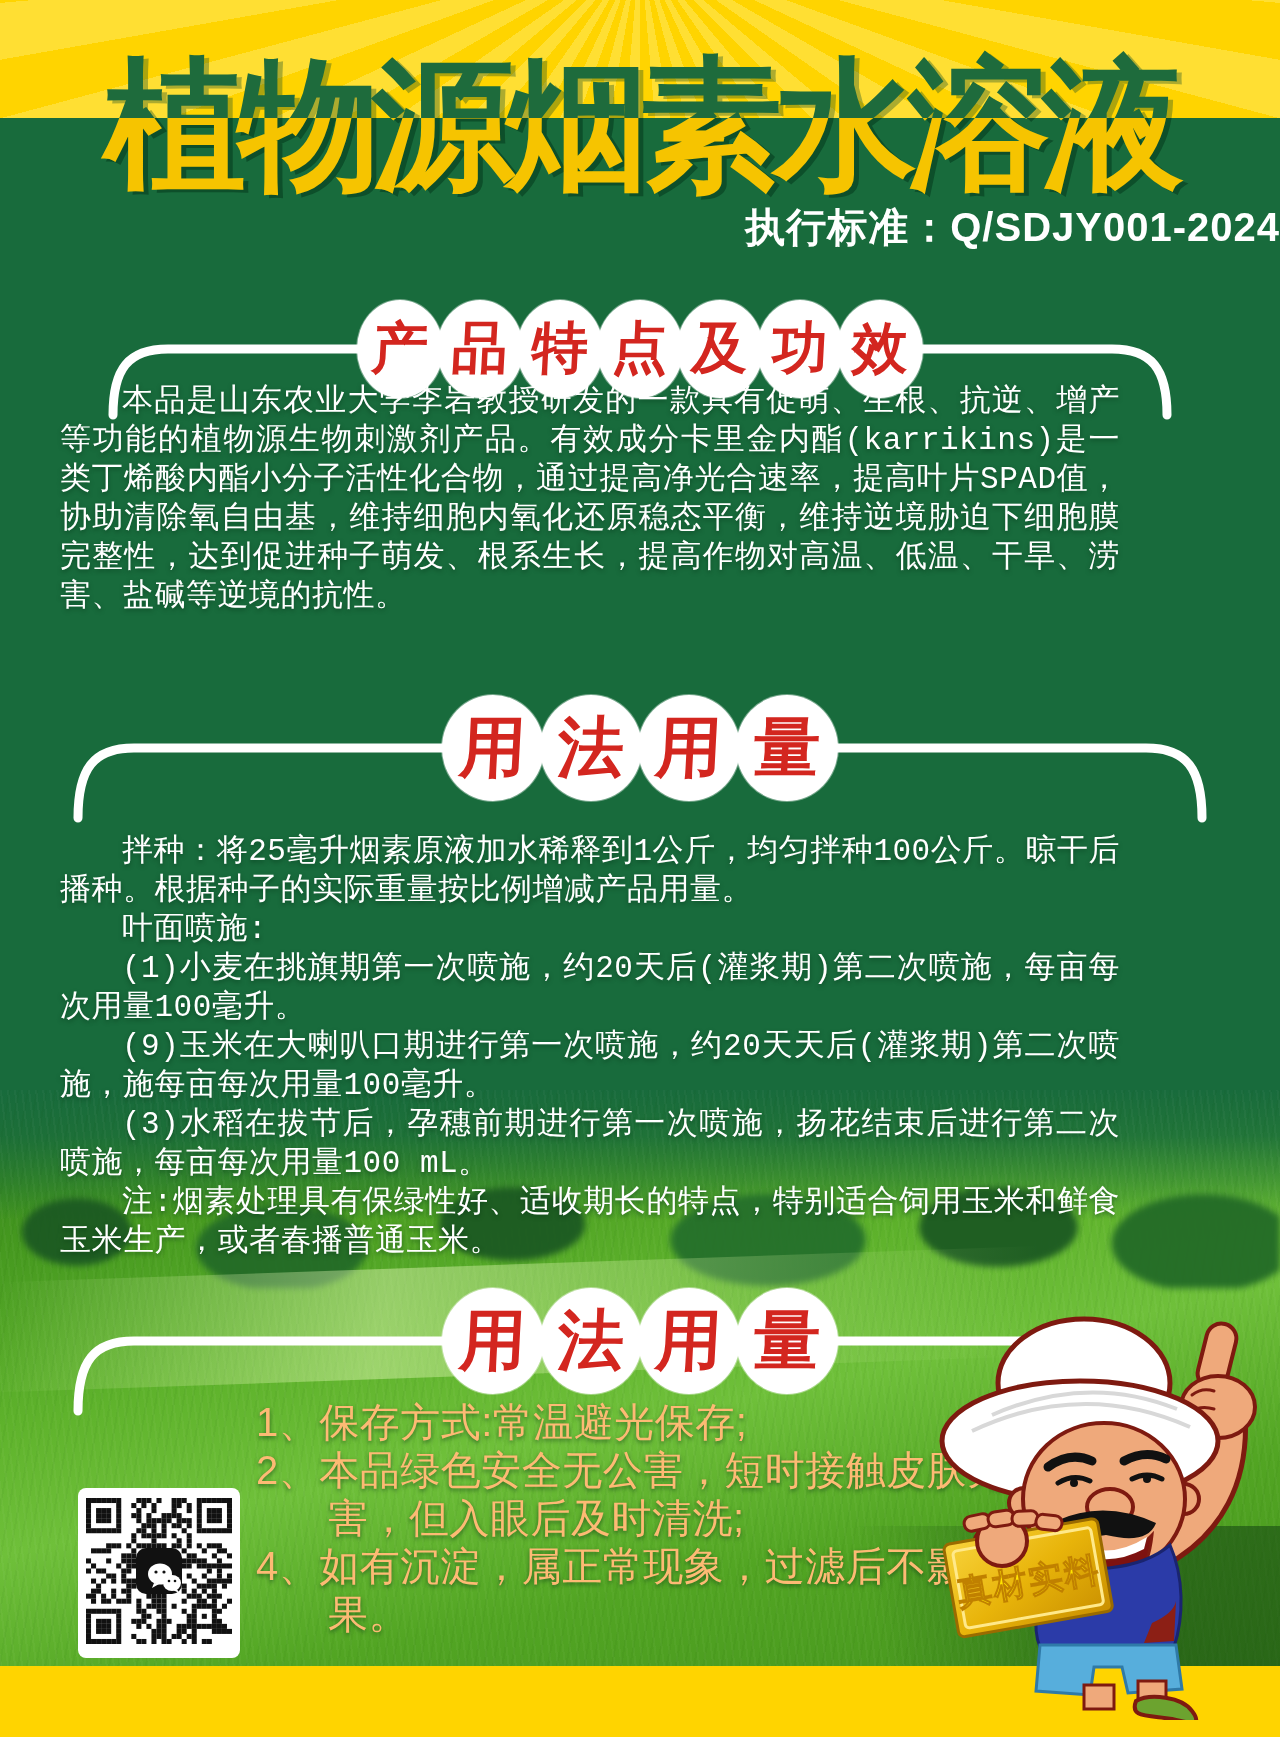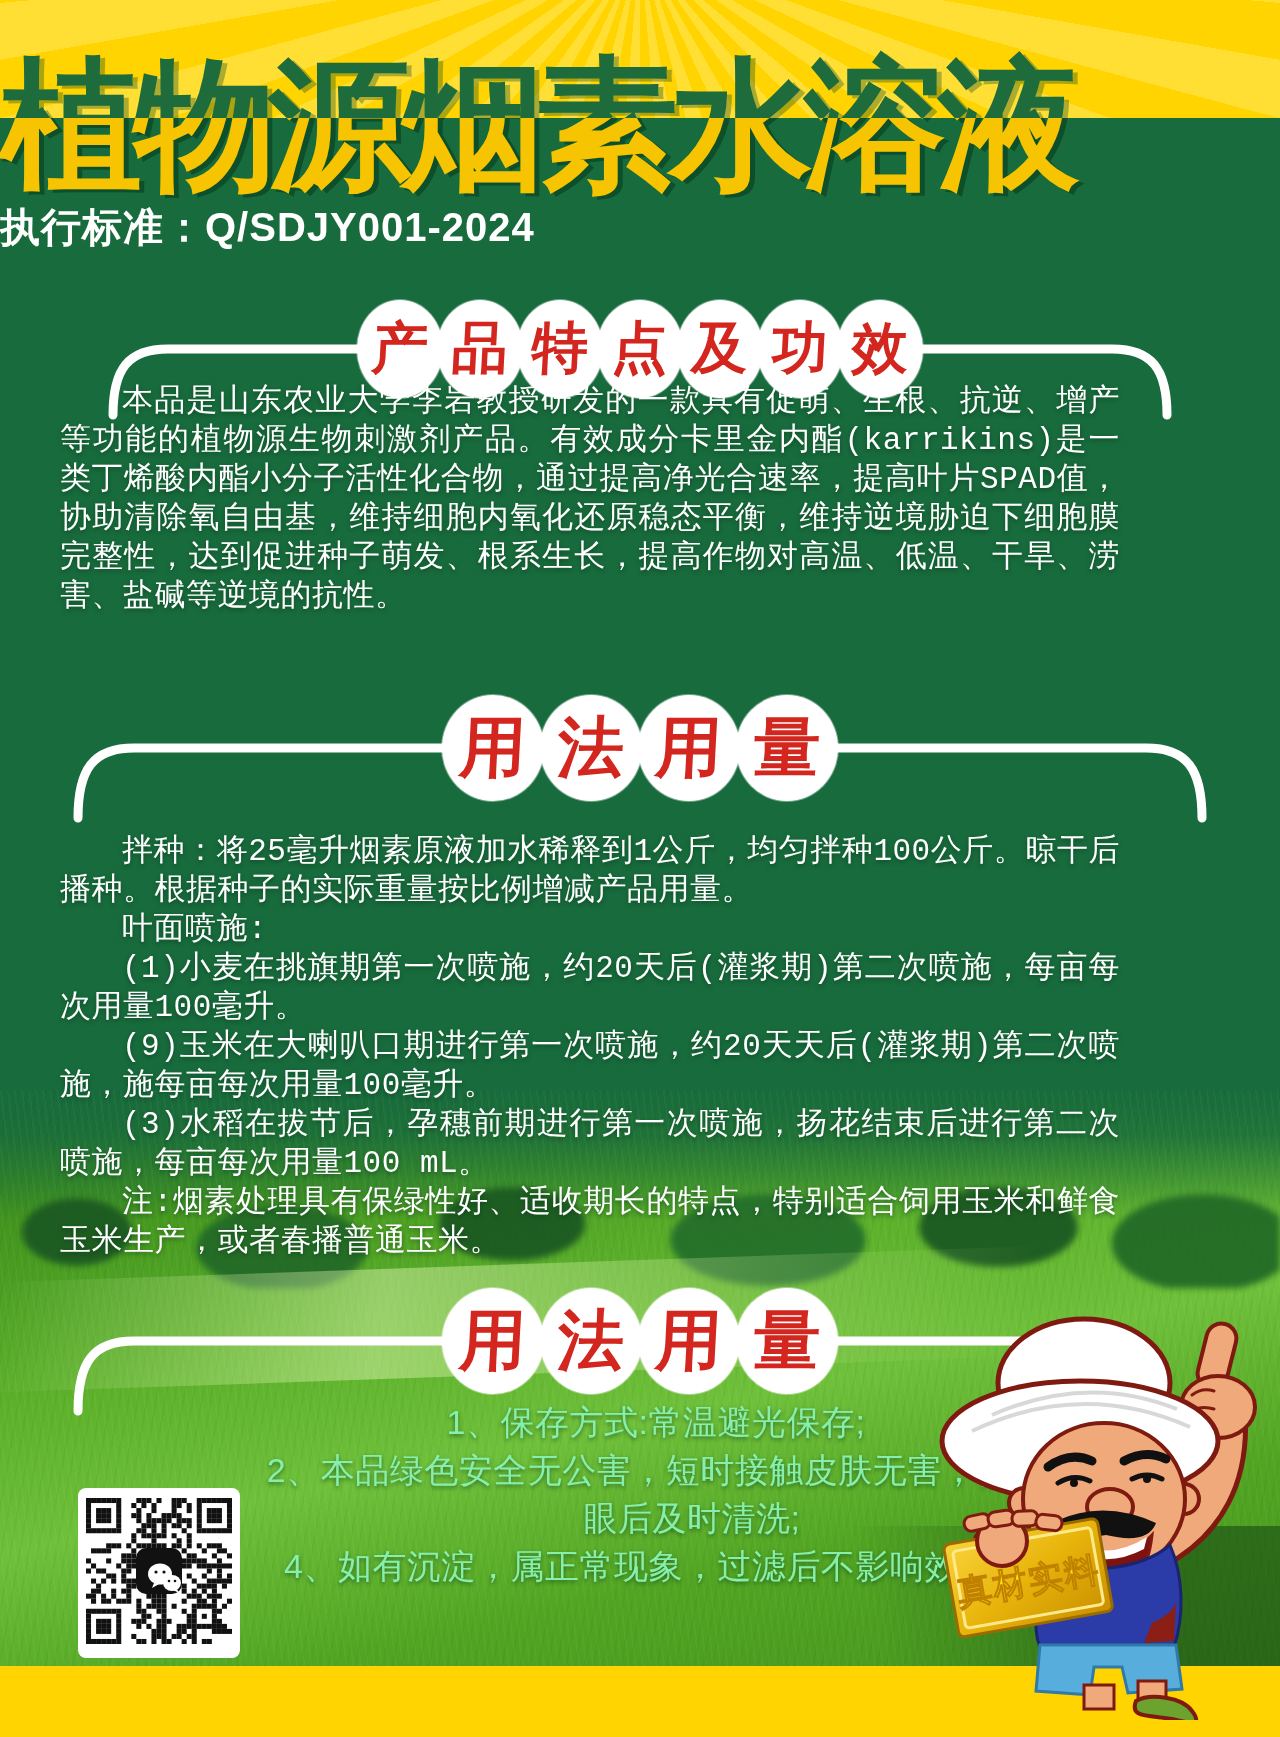"植物源烟素水溶液" .title-layer { text-align: left -> center }
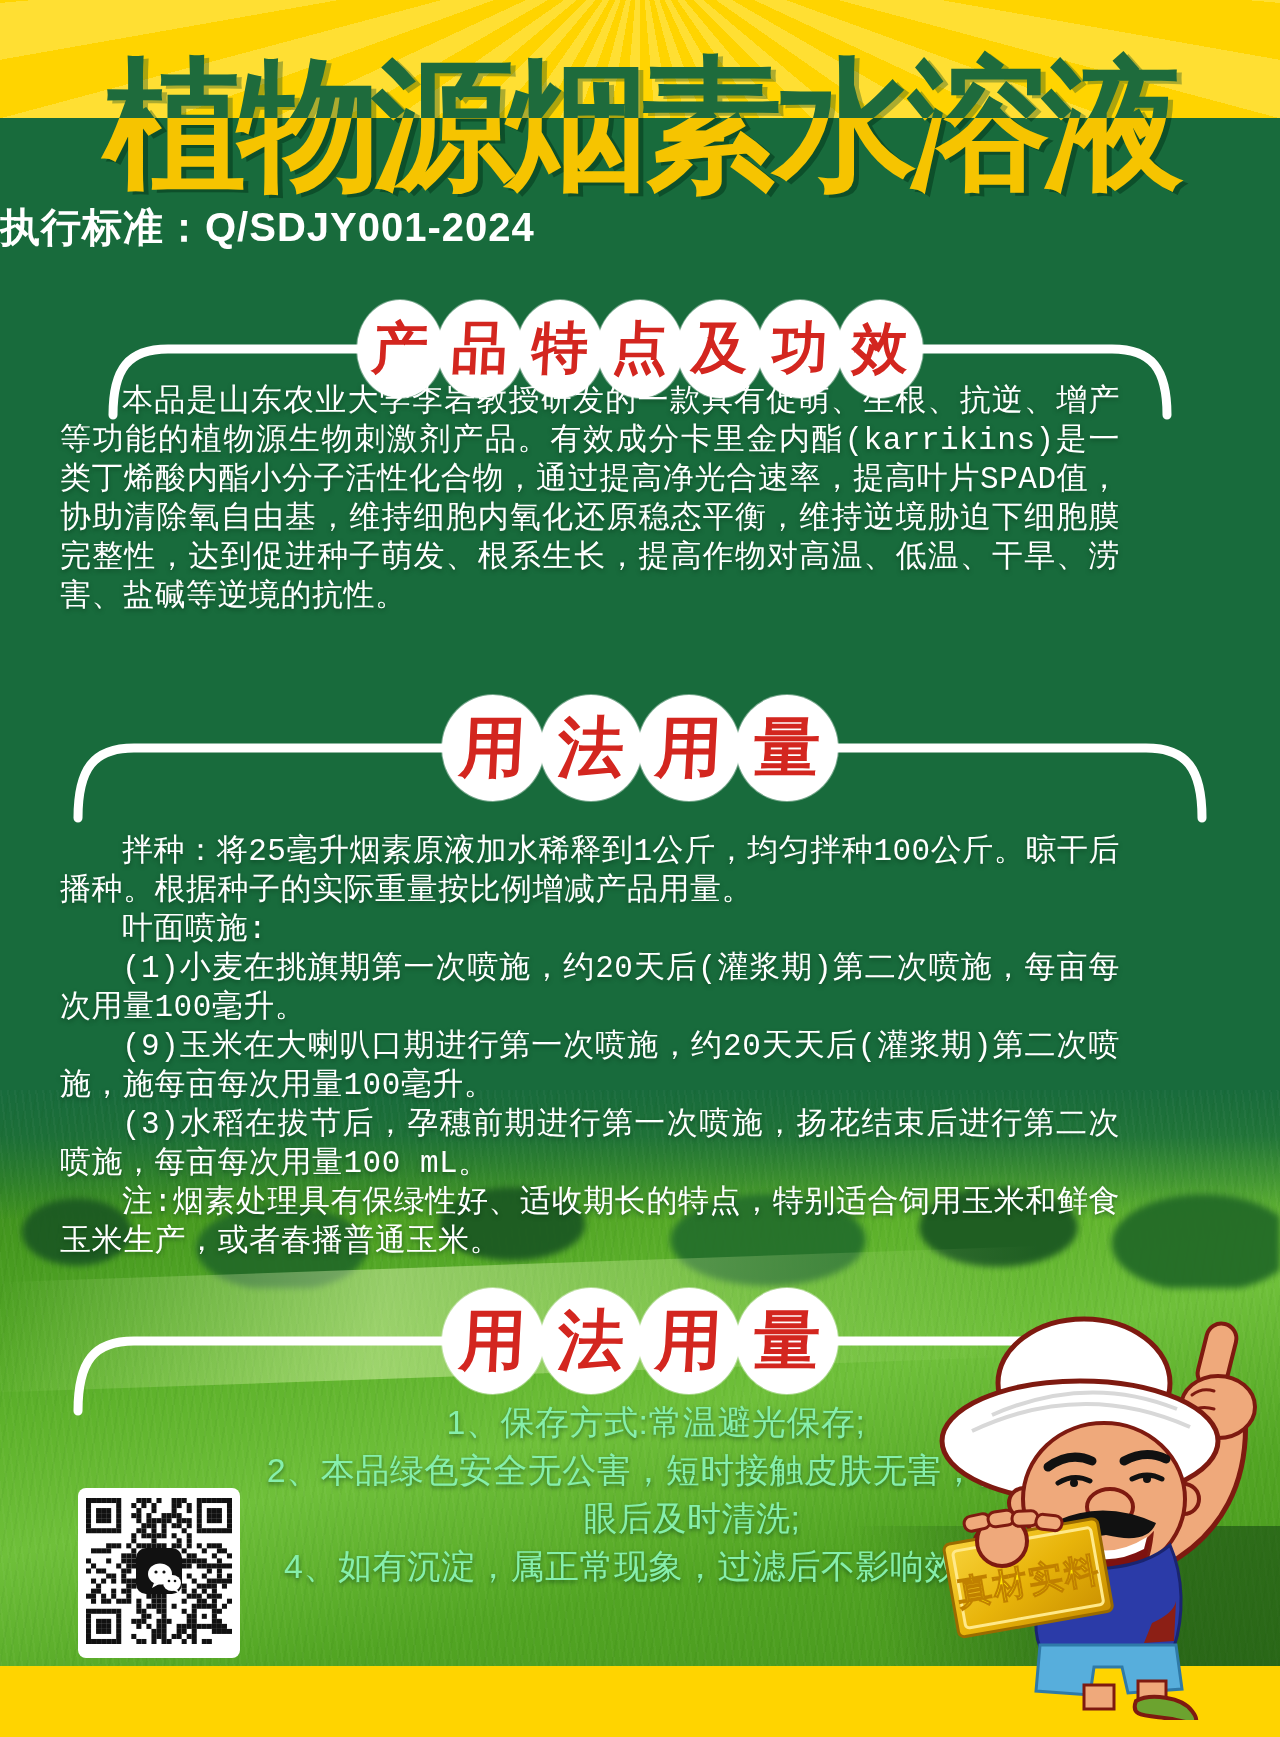"执行标准：Q/SDJY001-2024" .standard { text-align: left -> right }
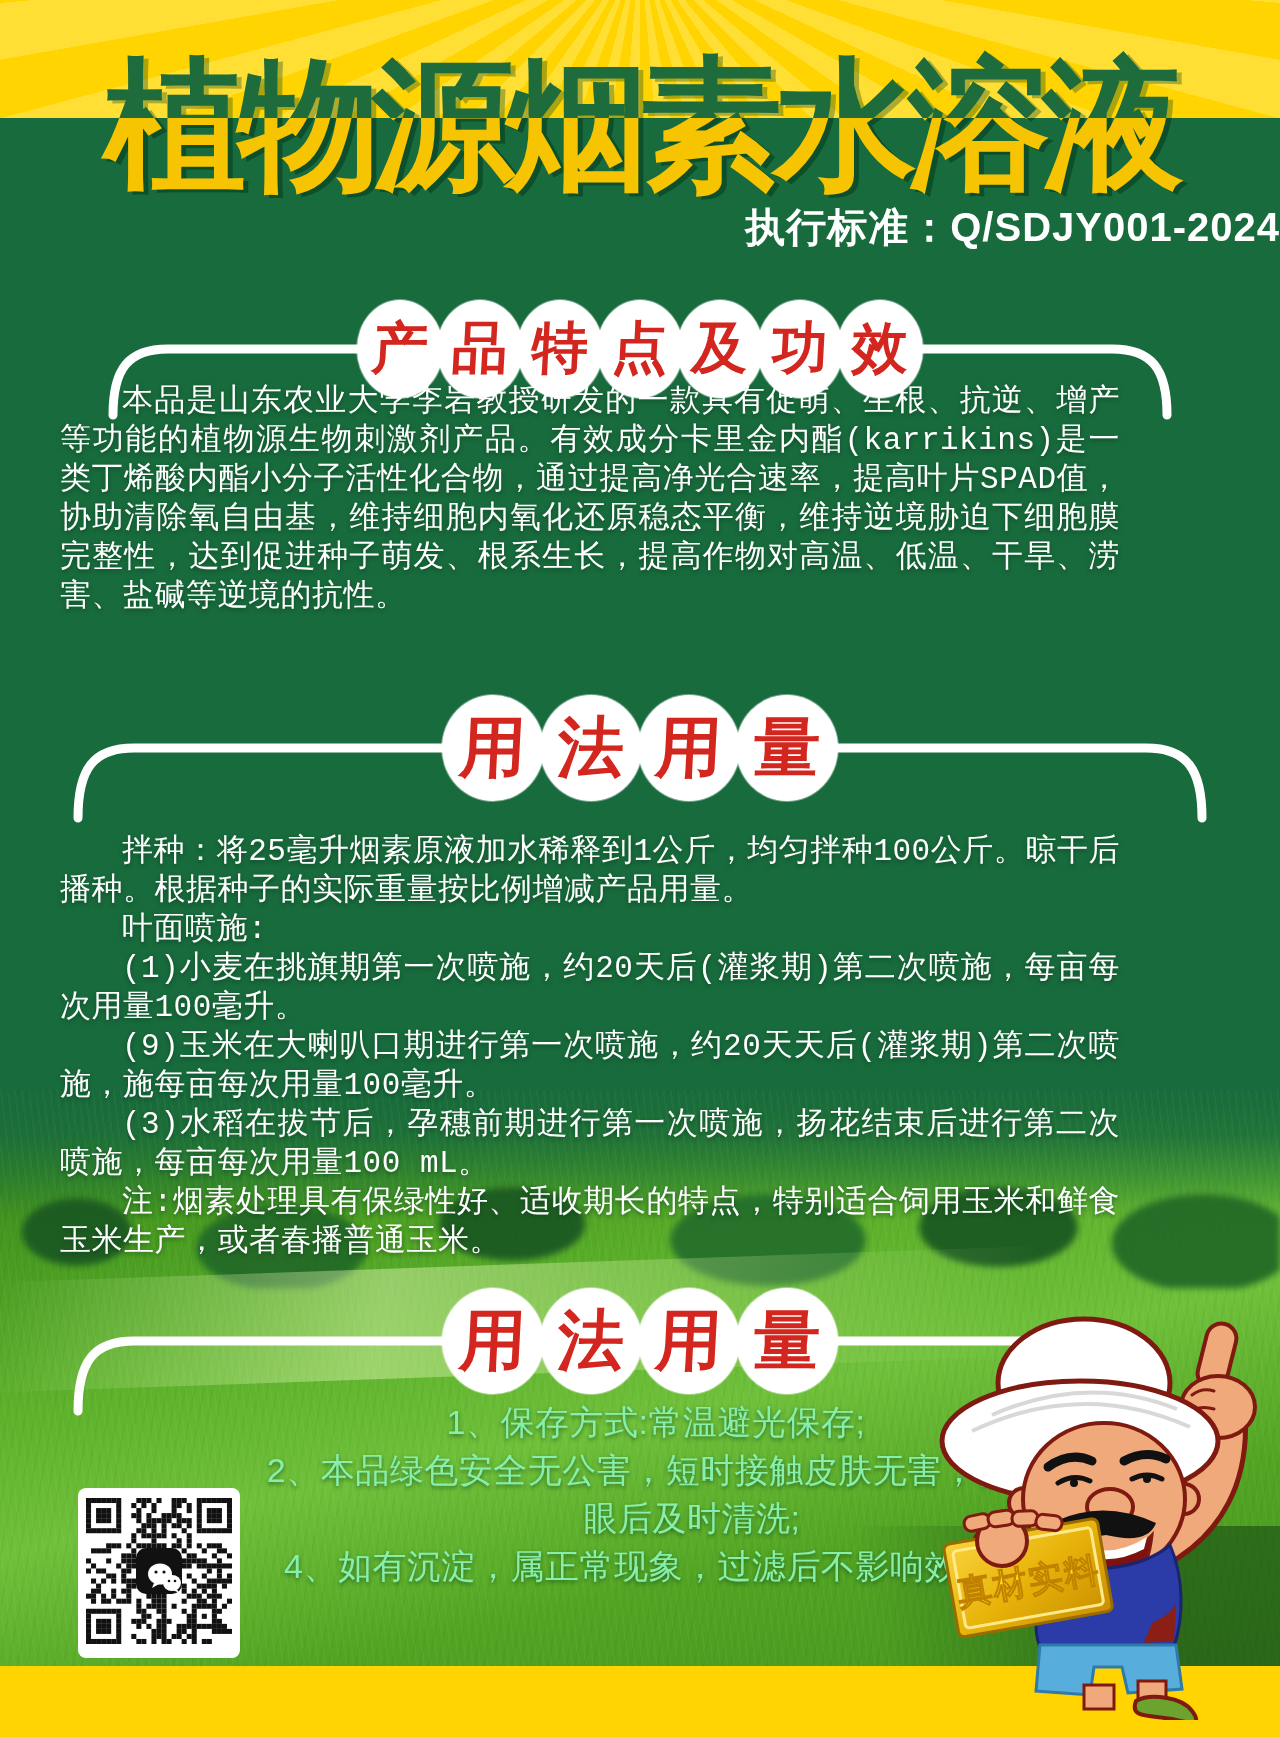"1、保存方式:常温避光保存;" .notes { color: #86efac -> #fdba74; font-size: 34px -> 40px; text-align: center -> none }
